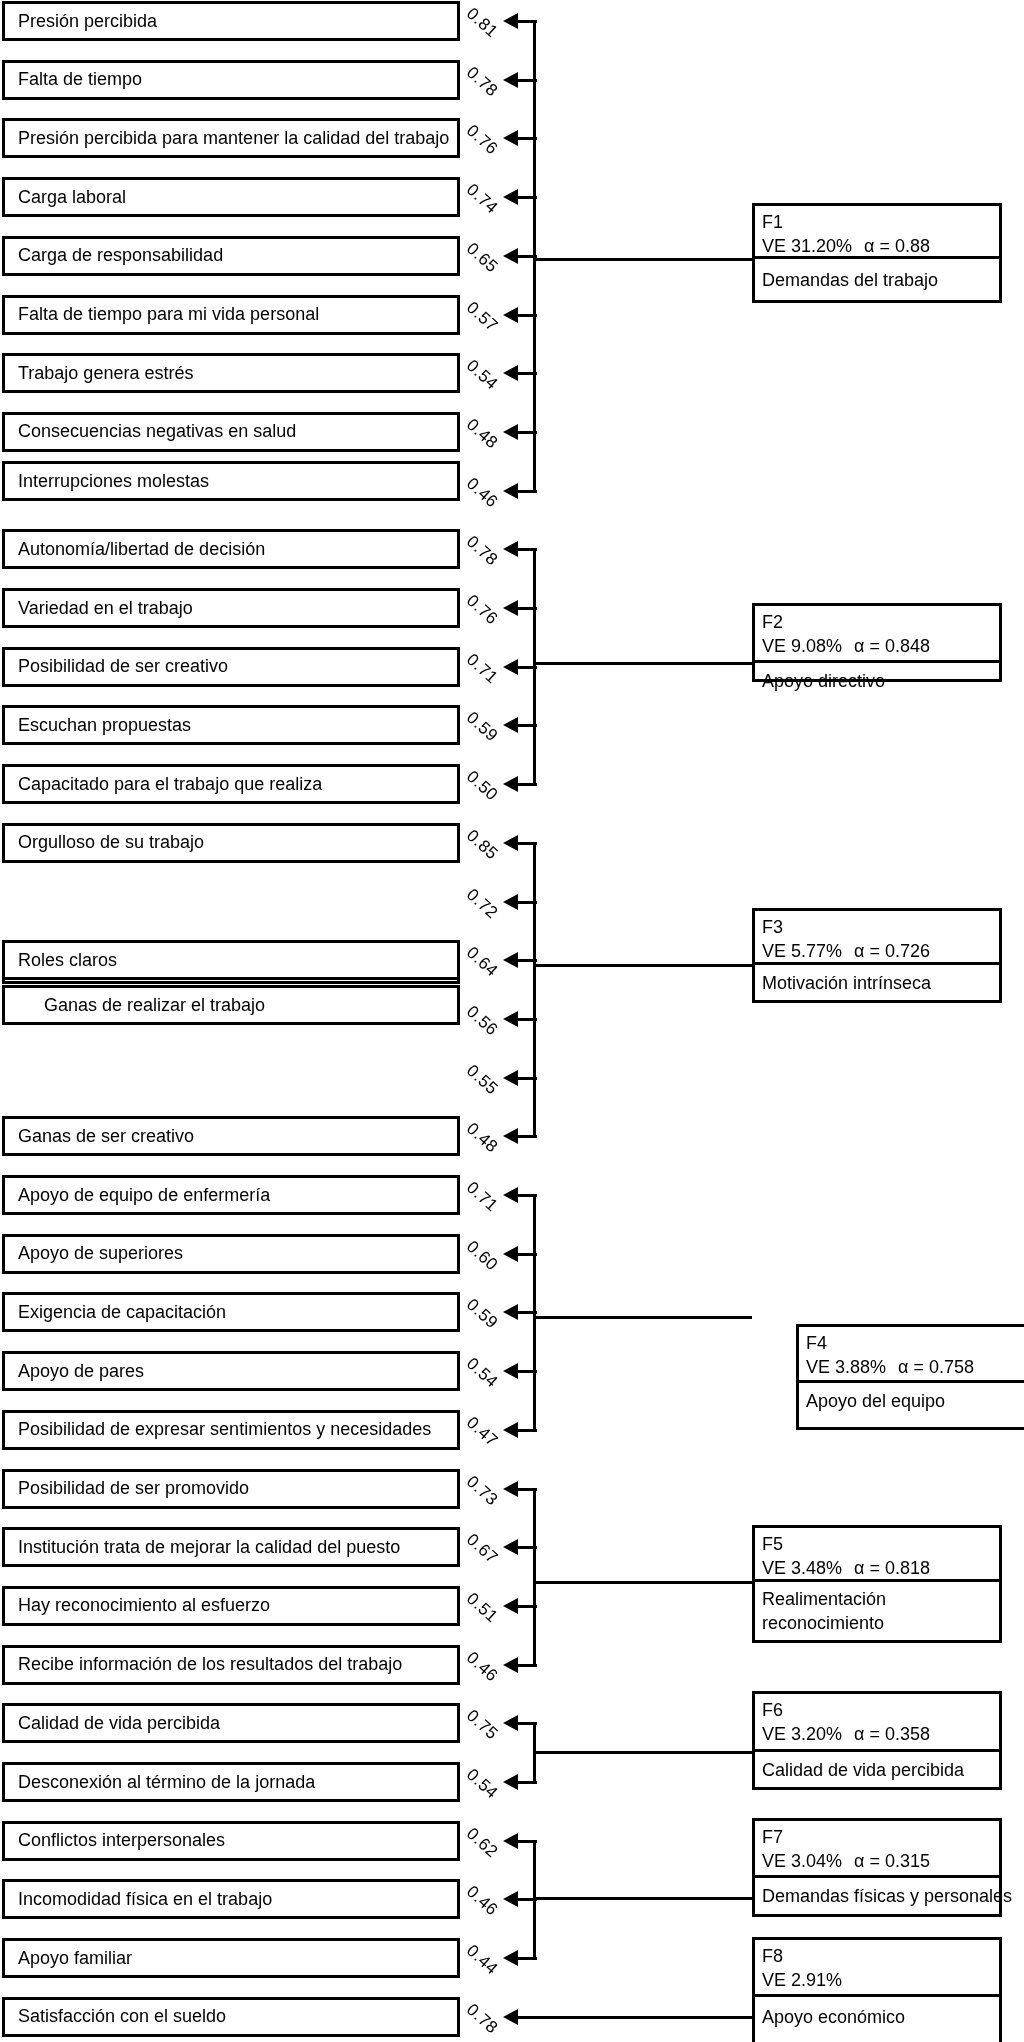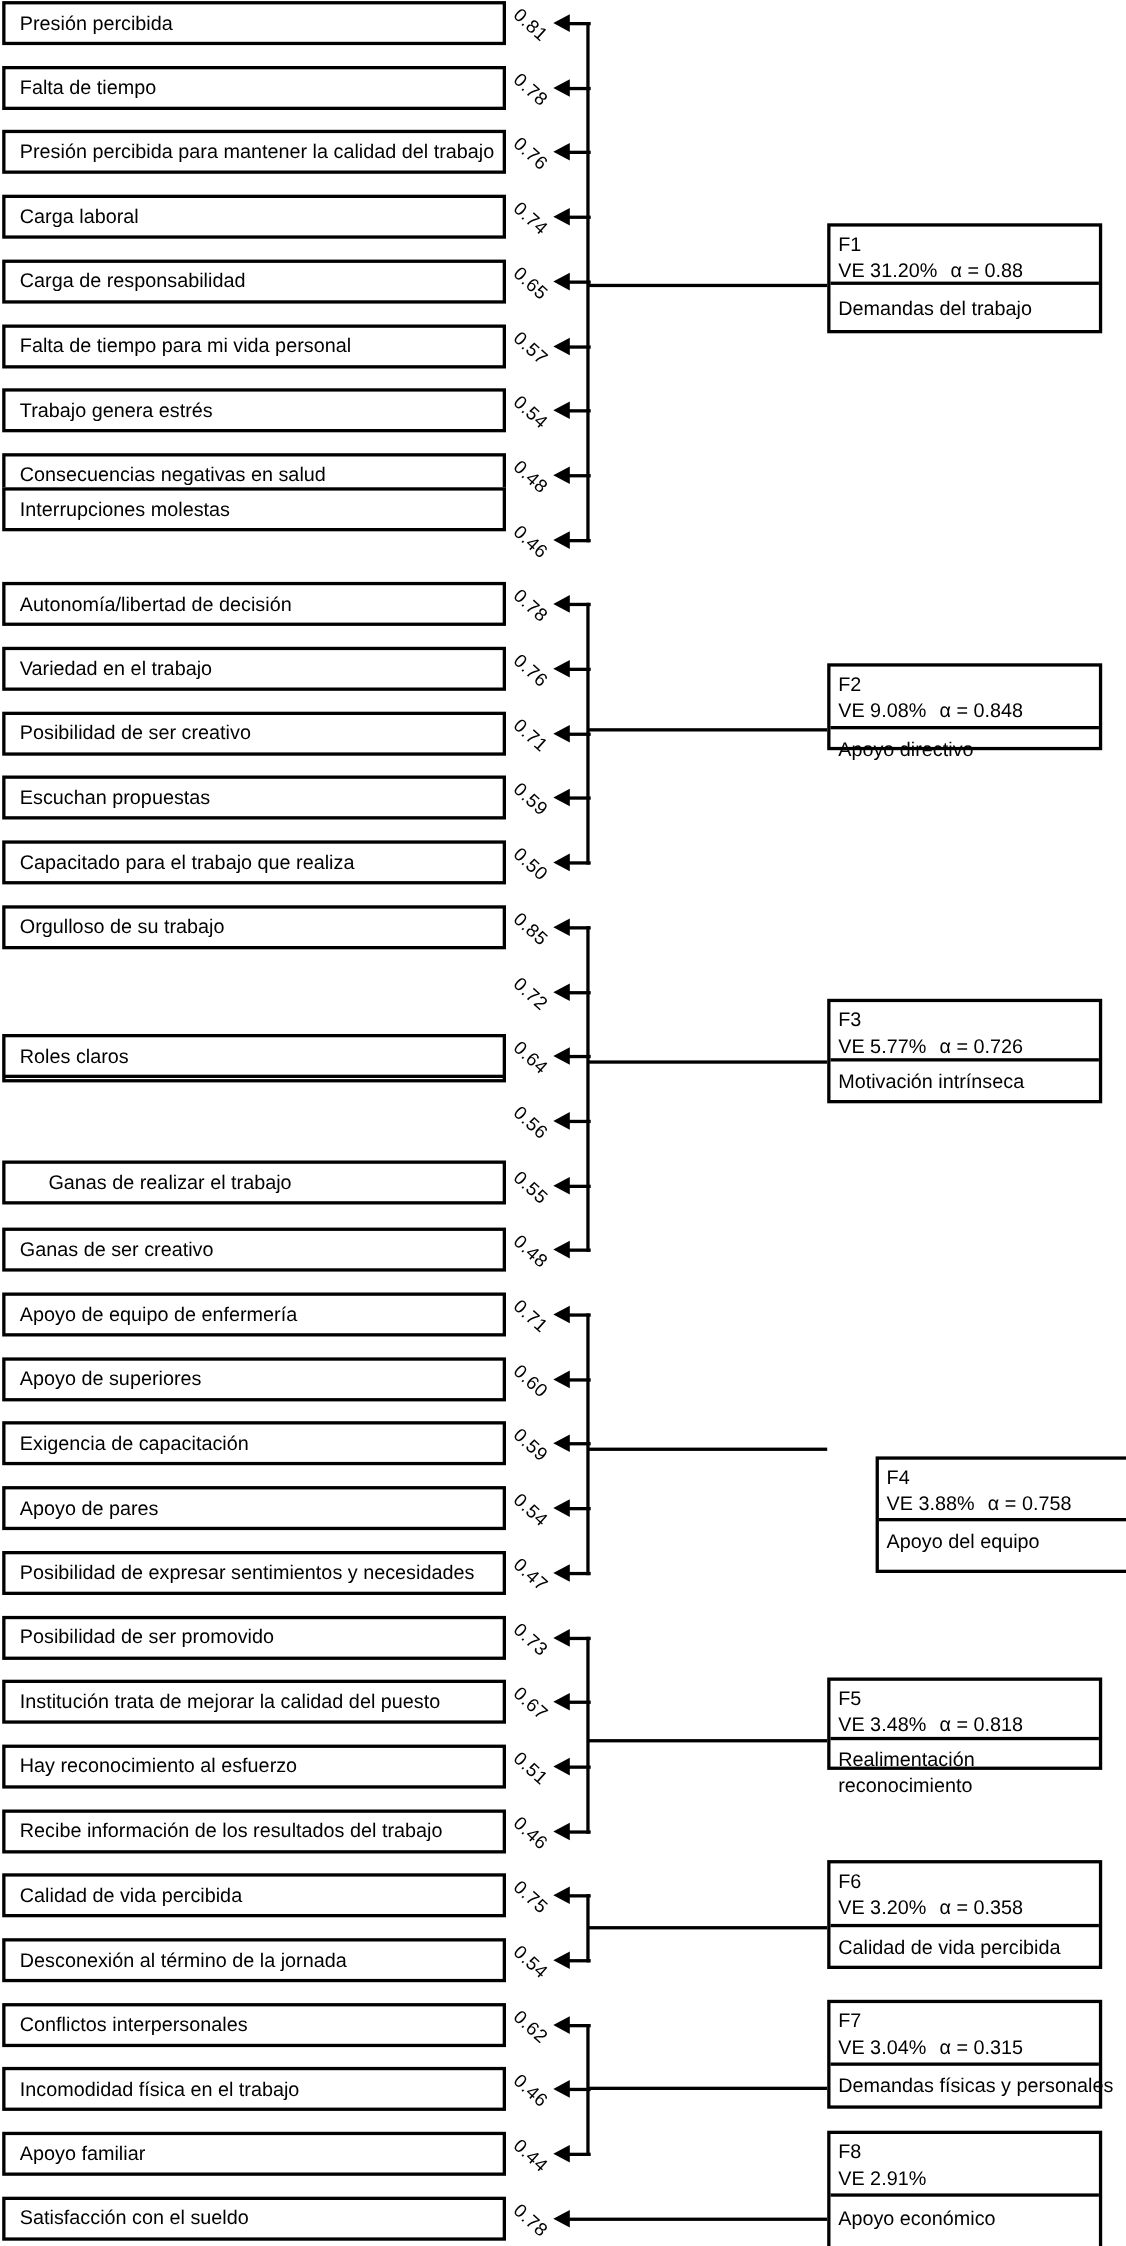"Interrupciones molestas" div.item-box { top: 443px -> 461px }
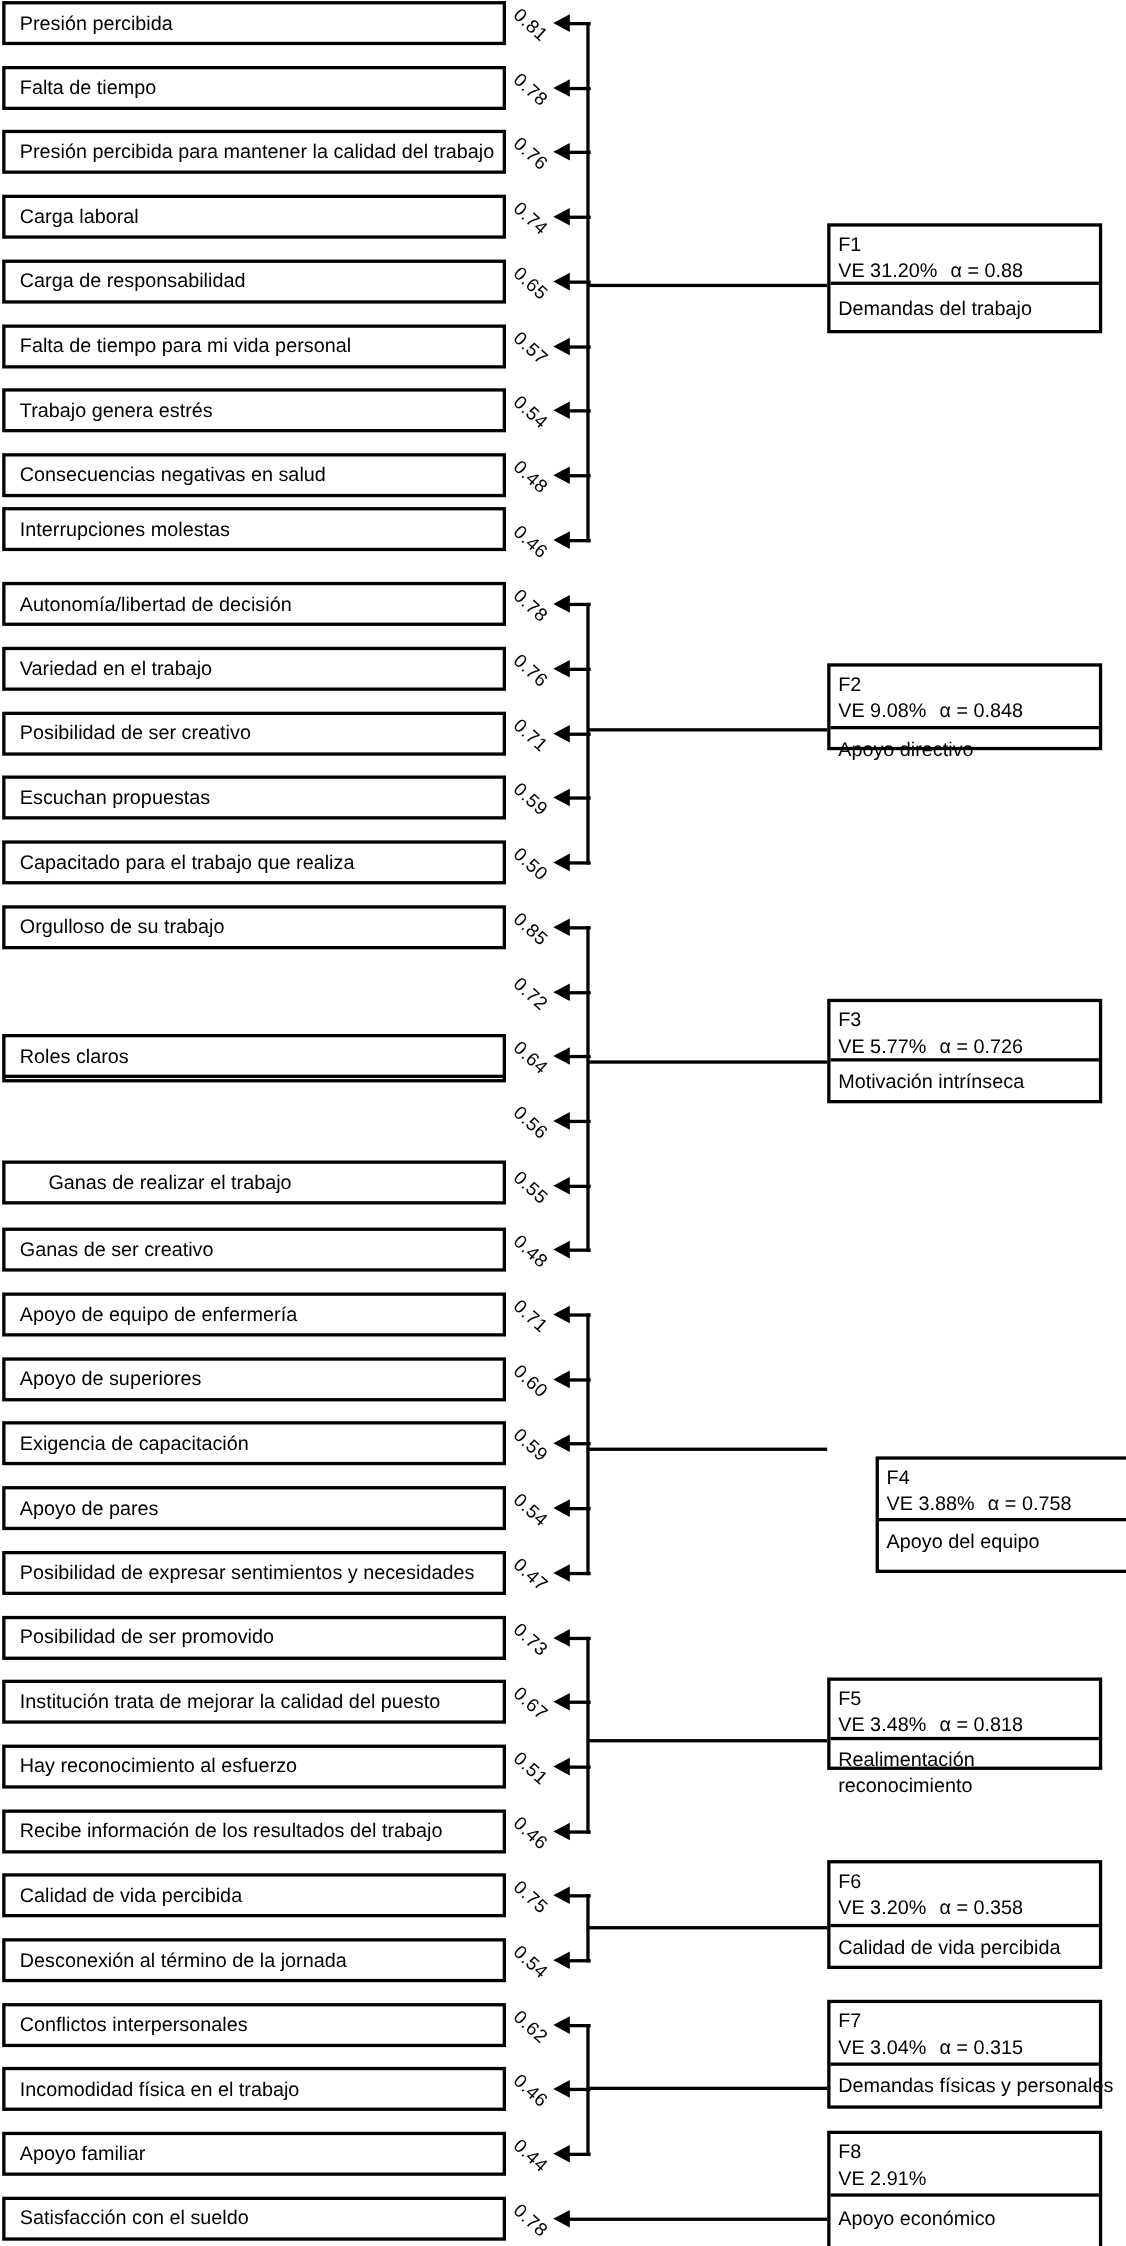"Ganas de realizar el trabajo" div.item-box { top: 1055px -> 985px }
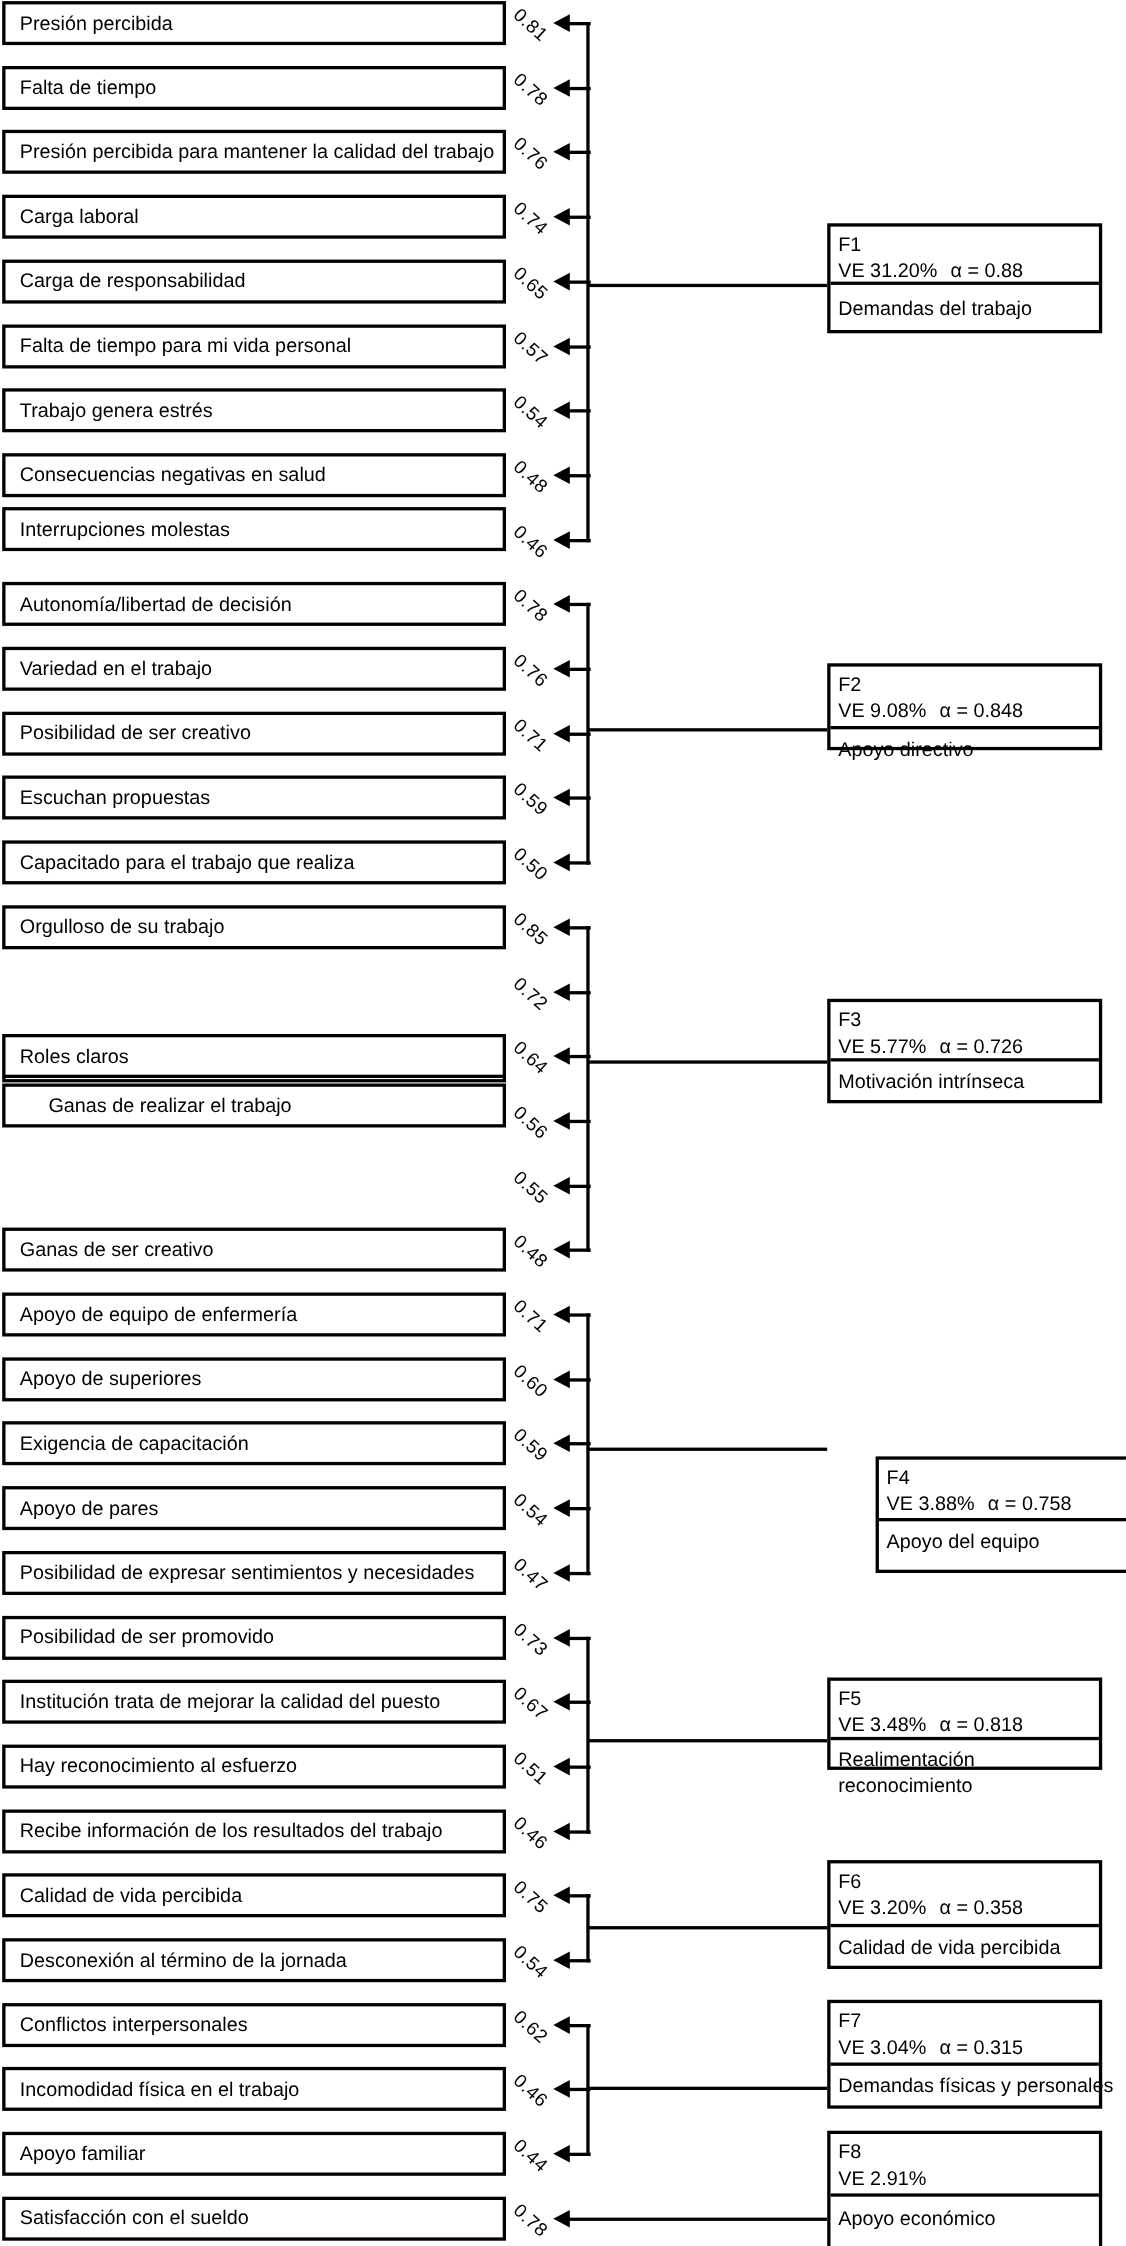"F5" div.factor-box { height: 84px -> 118px }
